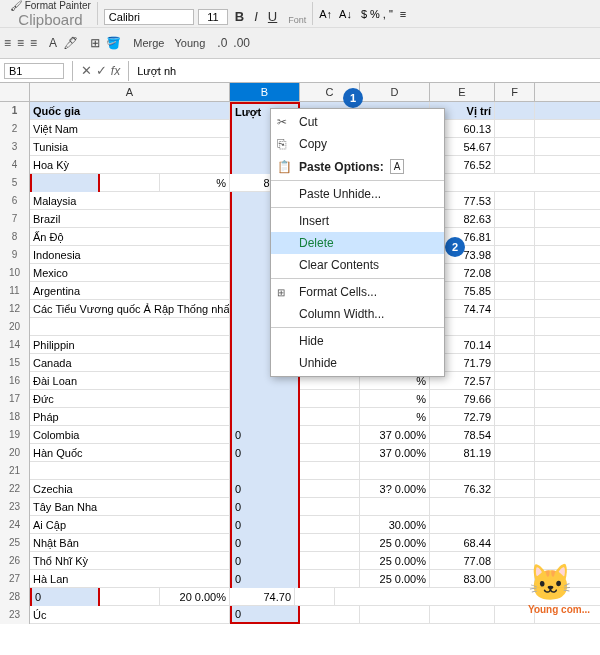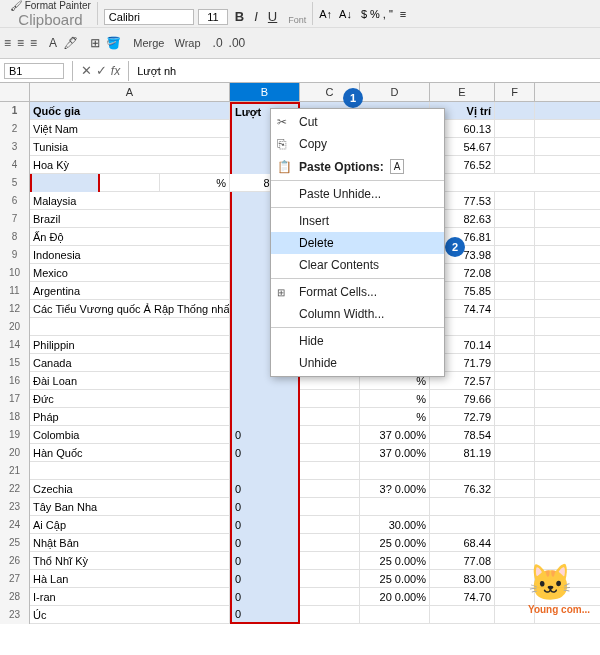"Wrap" span { text: Wrap -> Young }
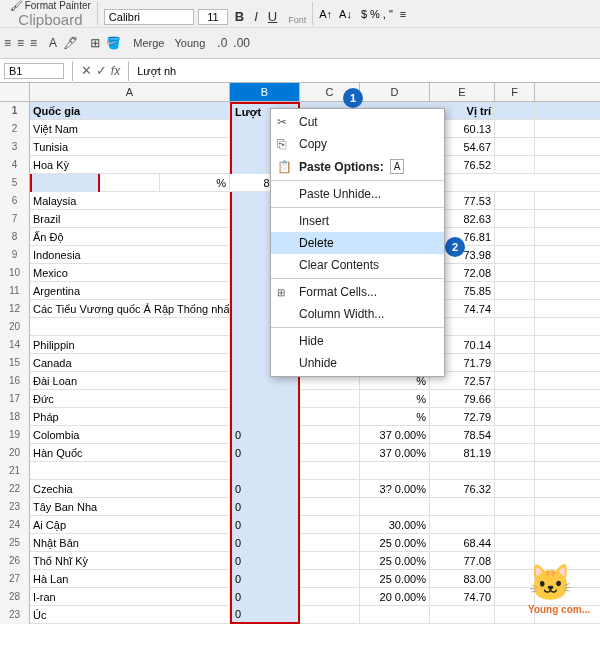"Delete" div.menu-item { color: #000000 -> #15803d }
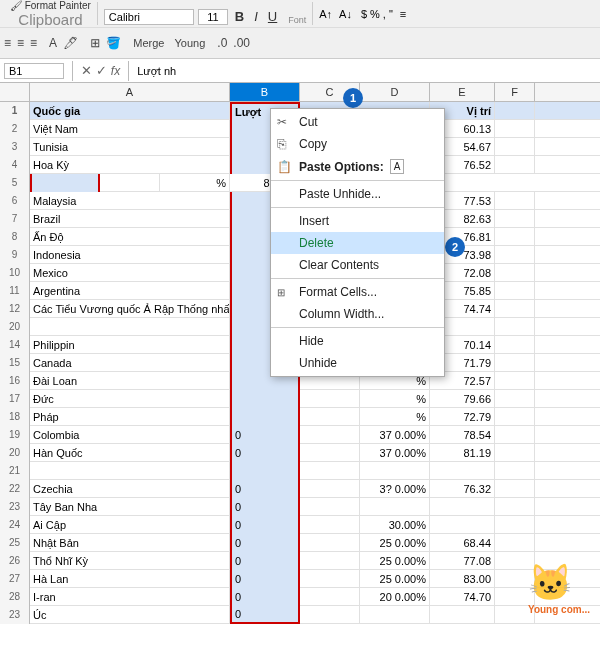"I-ran" div.cell { html: <div>I-ran</div> -> none }
